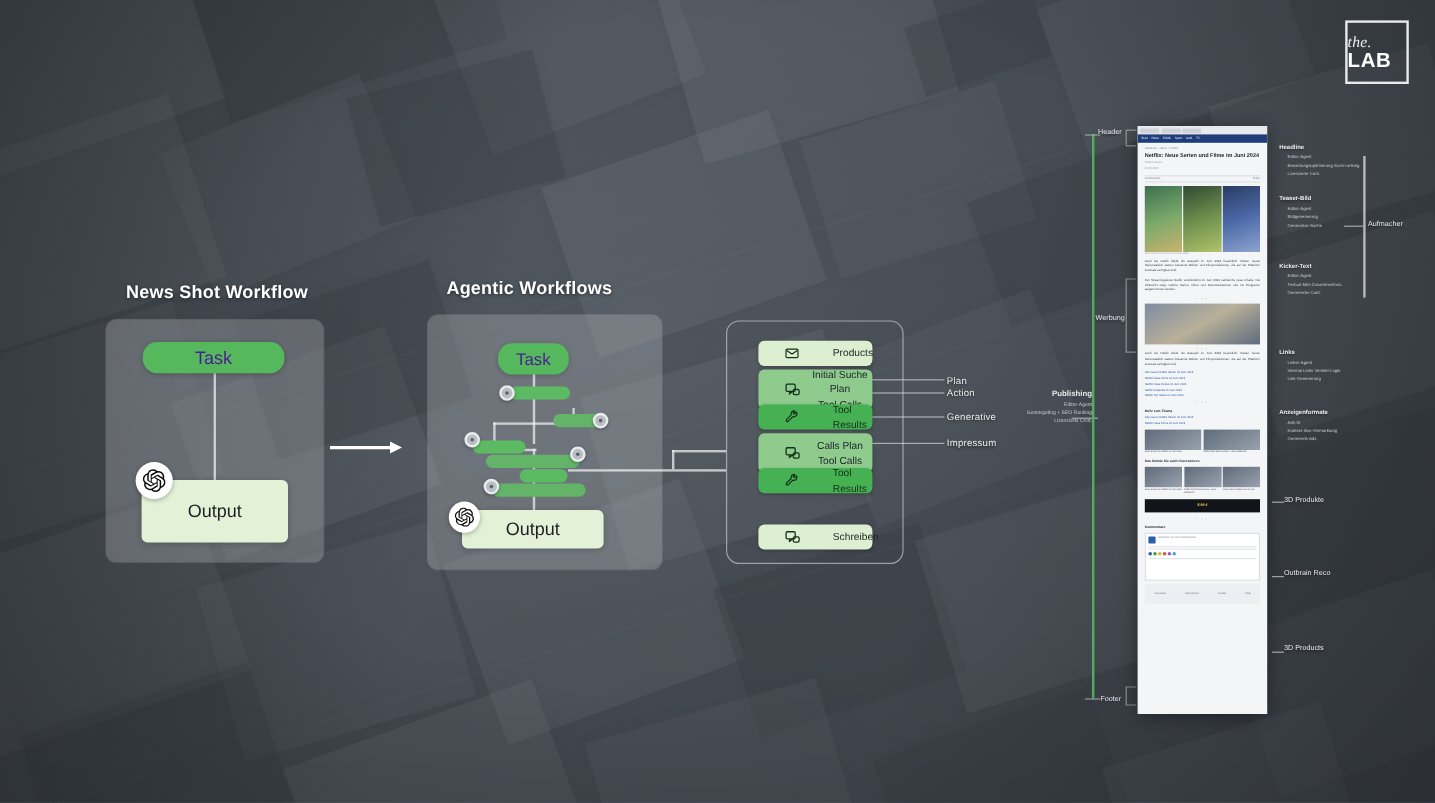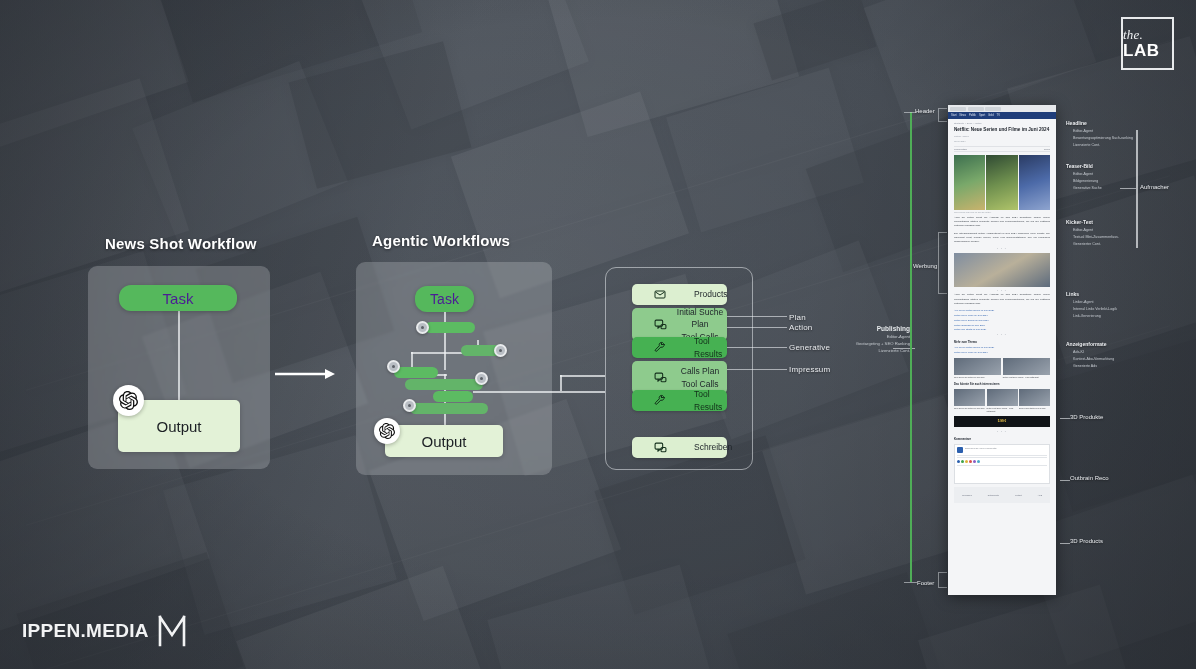"IPPEN.MEDIA" div { html: <div> <span>IPPEN.MEDIA</span> <span> <svg> <path></path> </svg> </span> </div> -> none }
